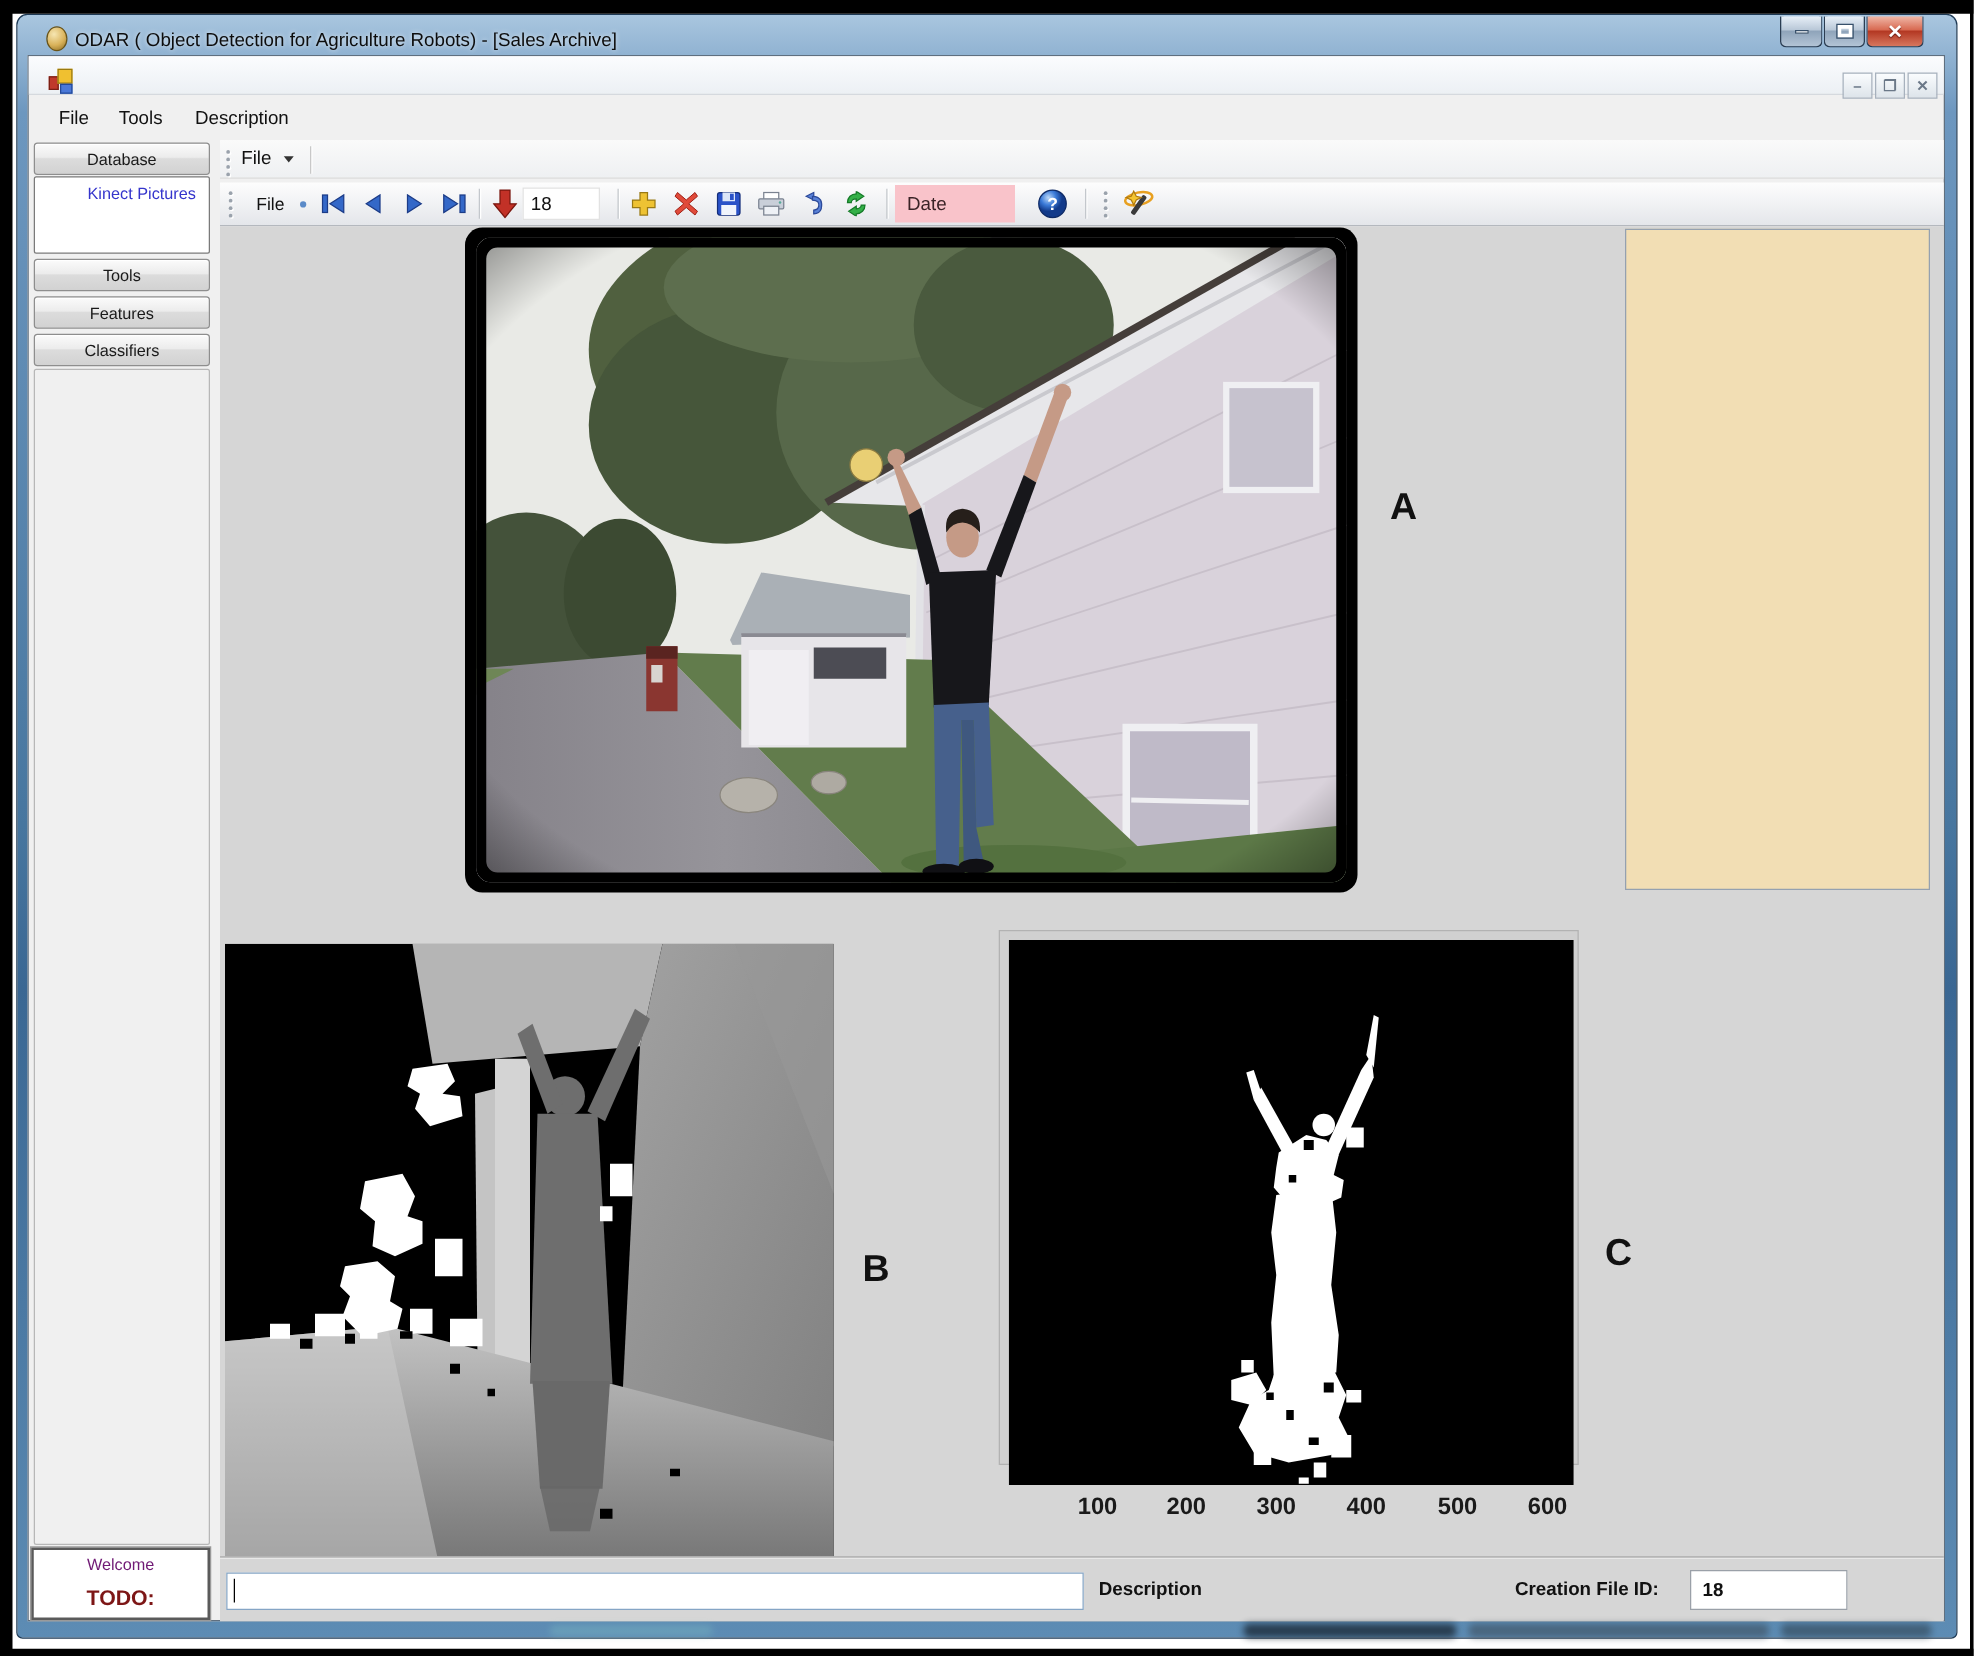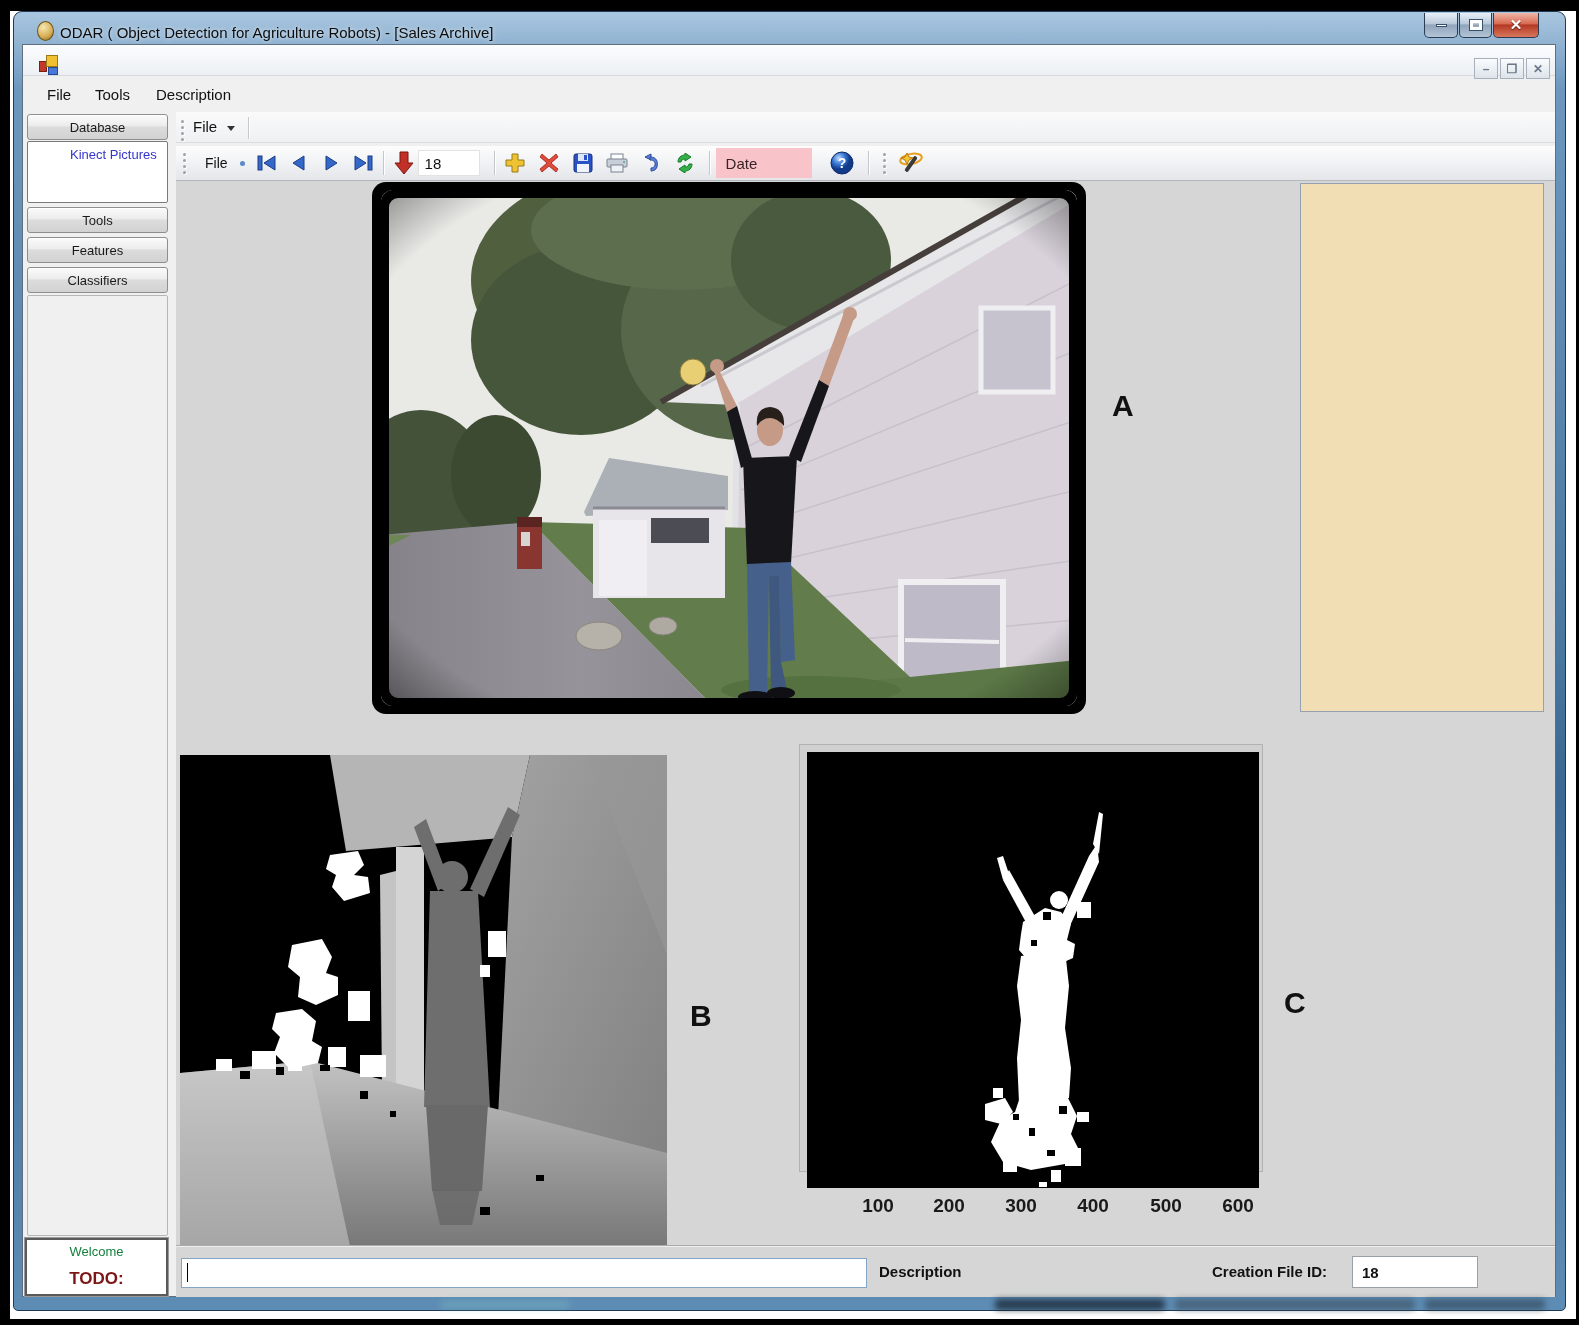"Welcome" .welcome-t { color: #15803d -> #701a75 }
